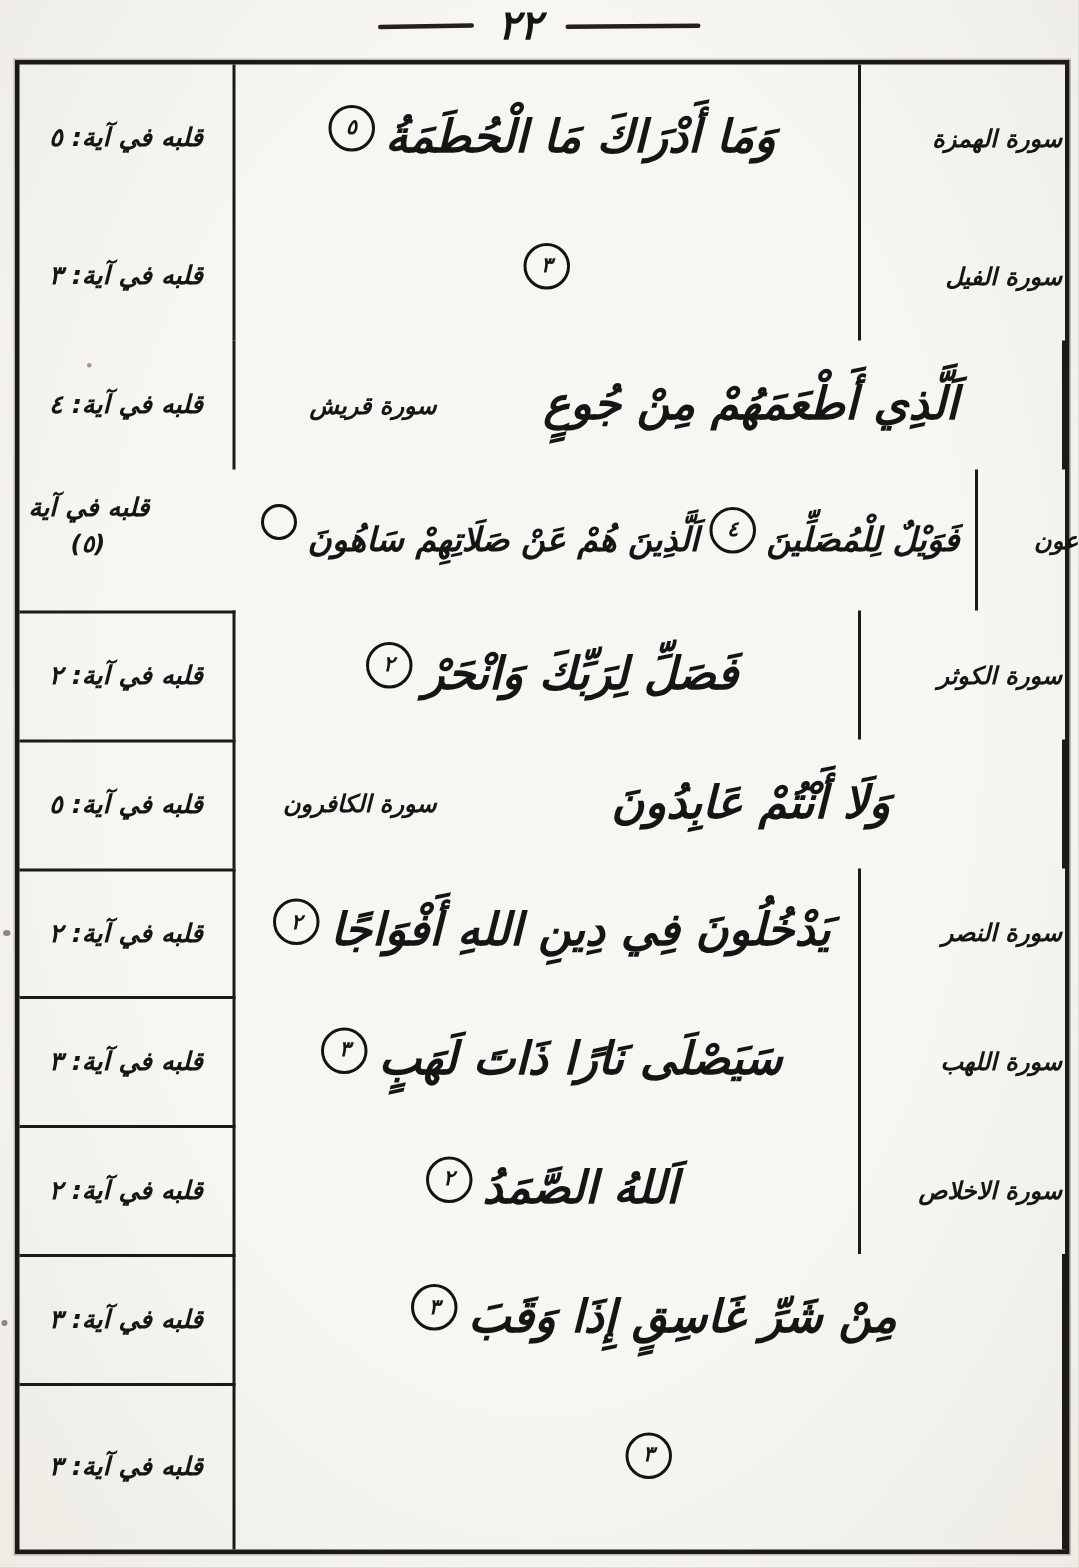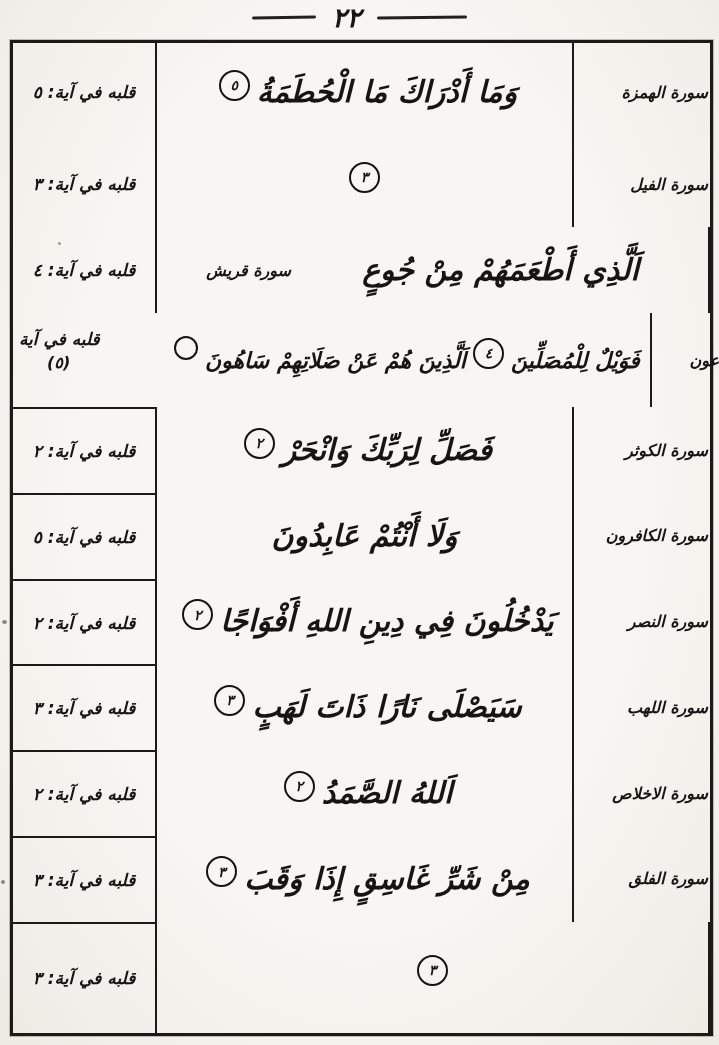"وَلَا أَنْتُمْ عَابِدُونَ" div.cell { order: before "سورة الكافرون" -> after "سورة الكافرون" }
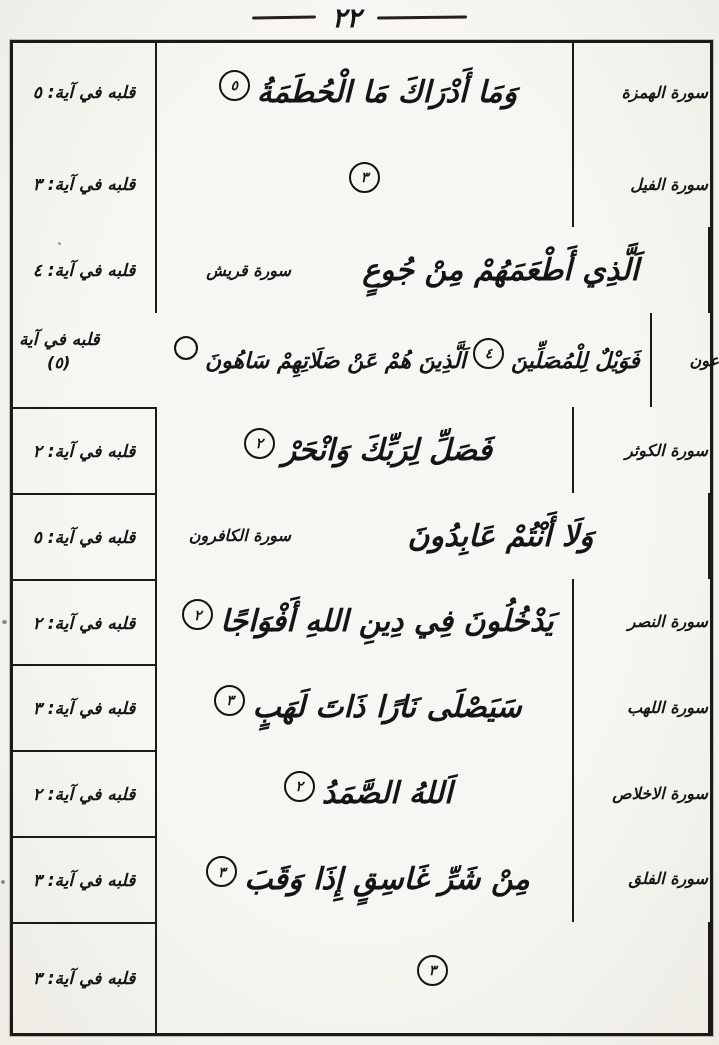"سورة الفلق" div.cell { html: <div> <span>سورة الفلق</span> </div> -> none }
